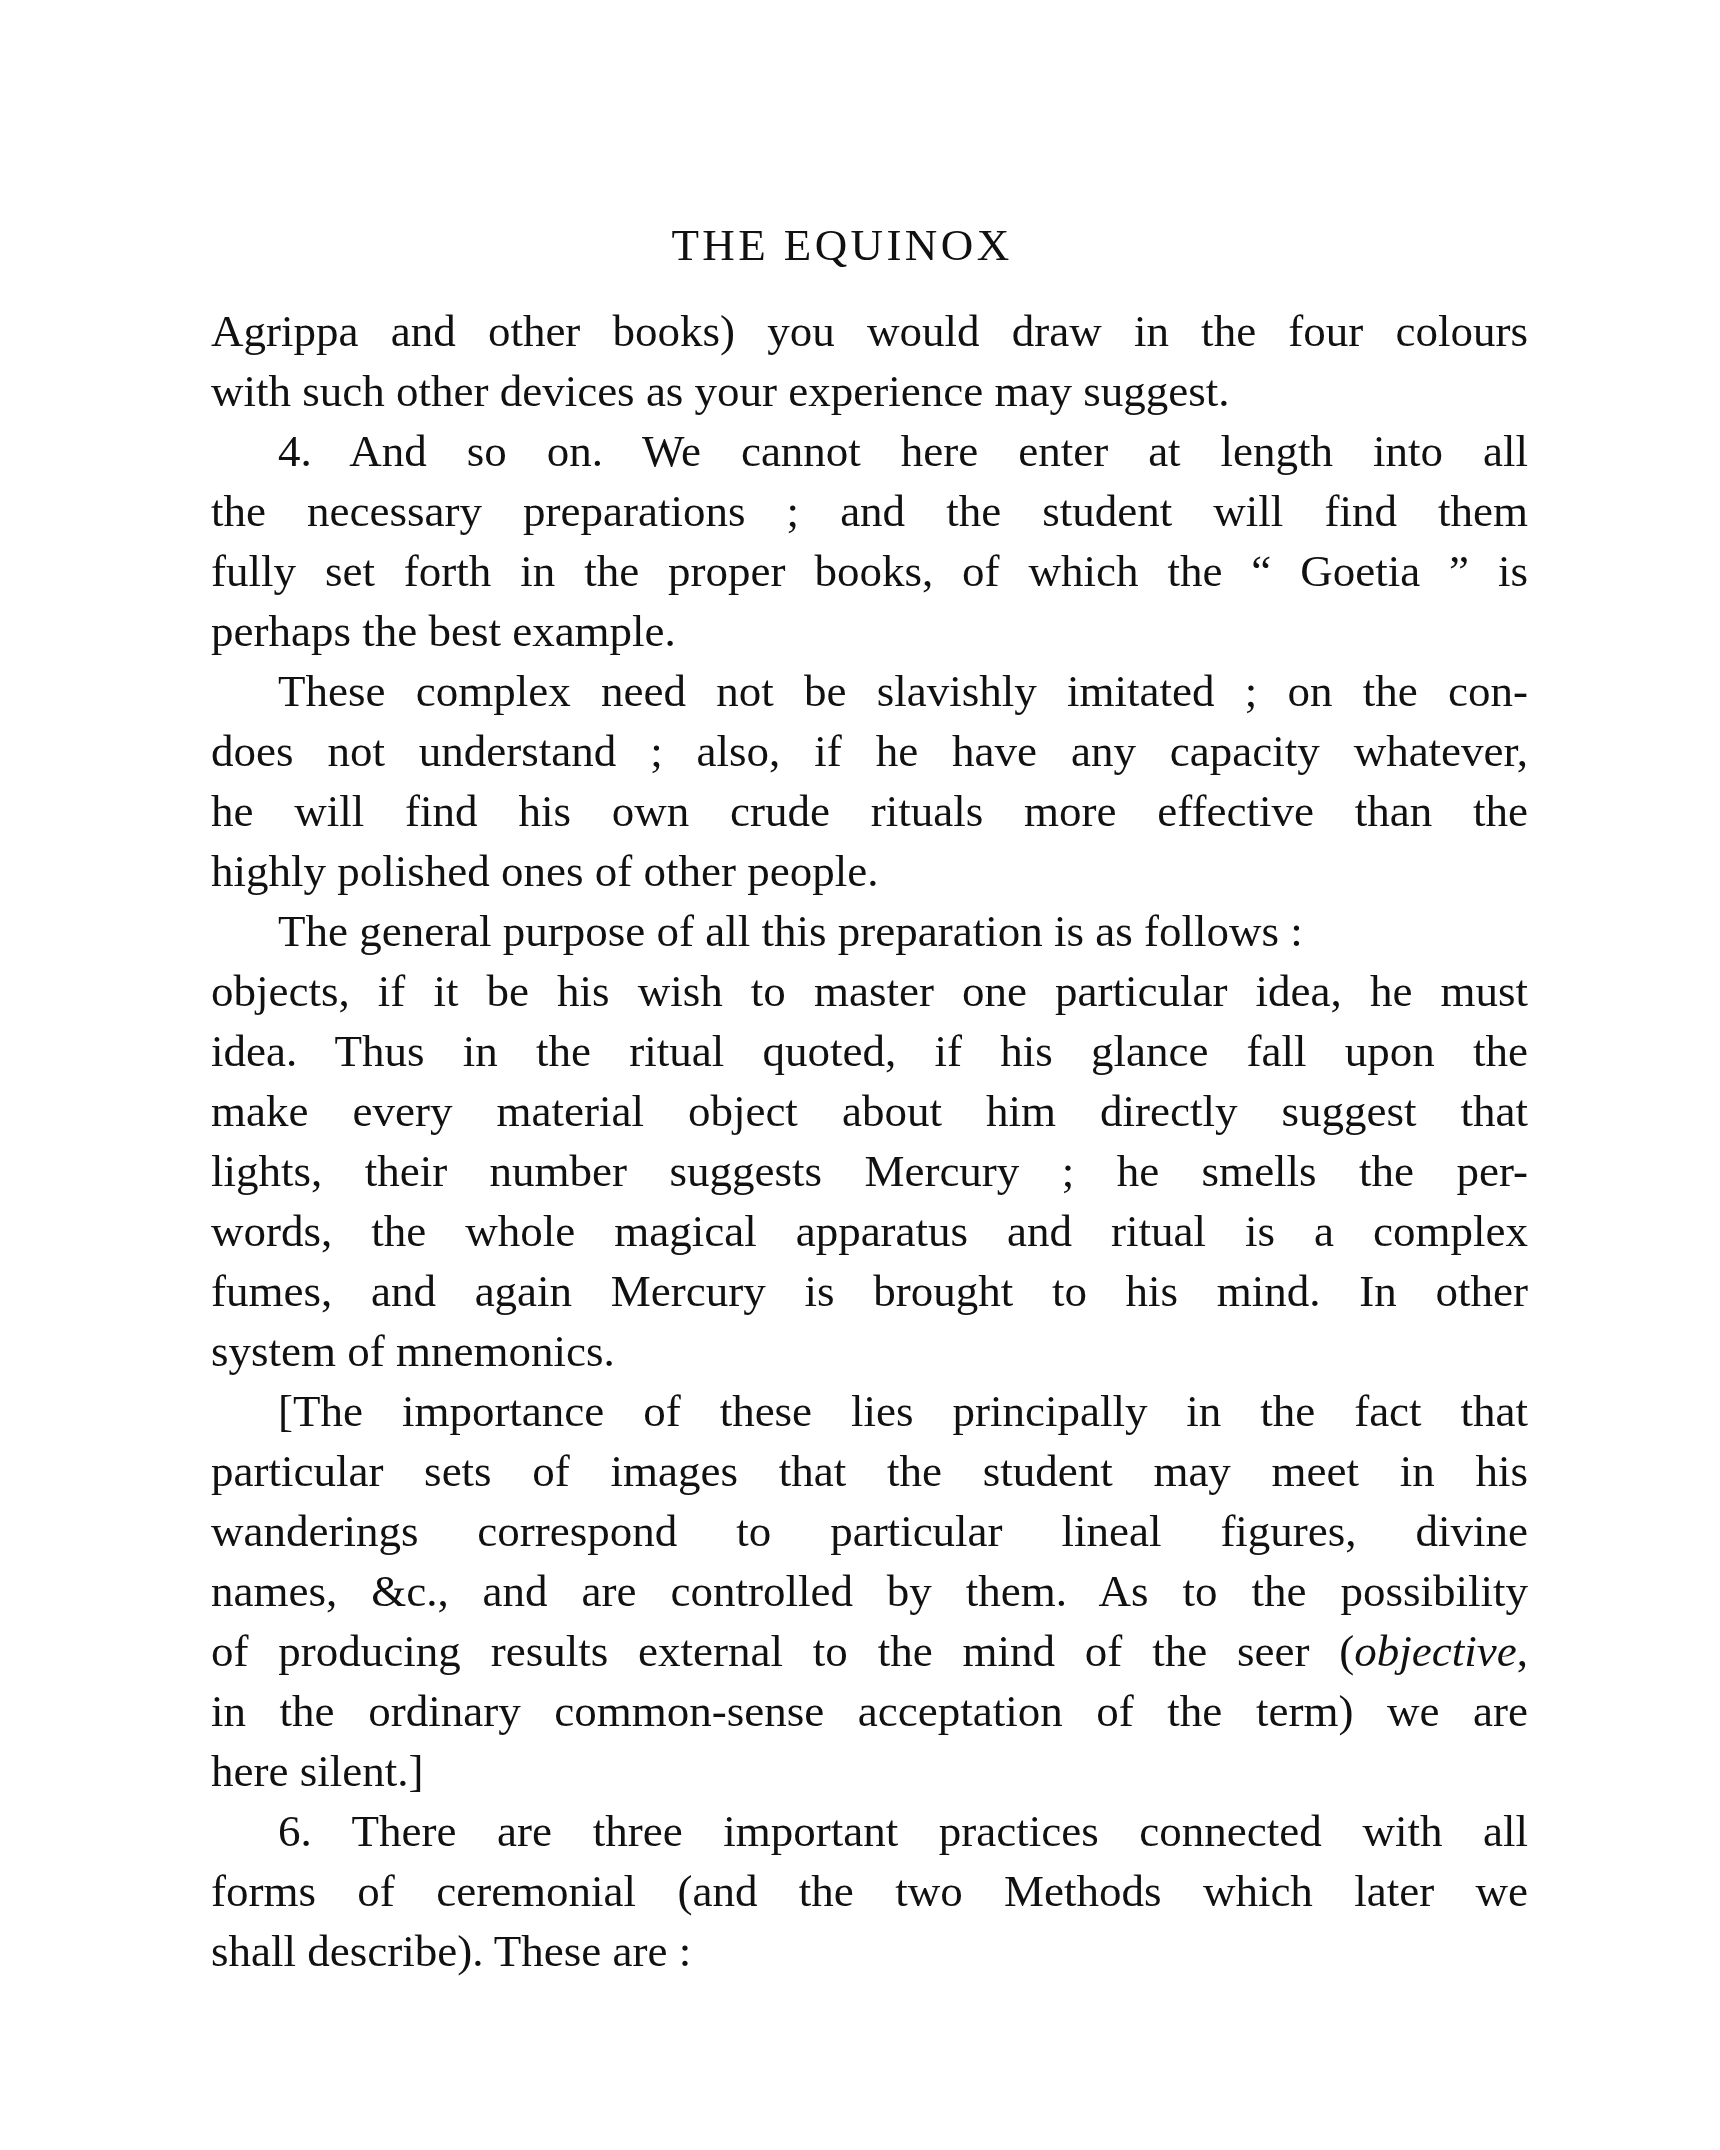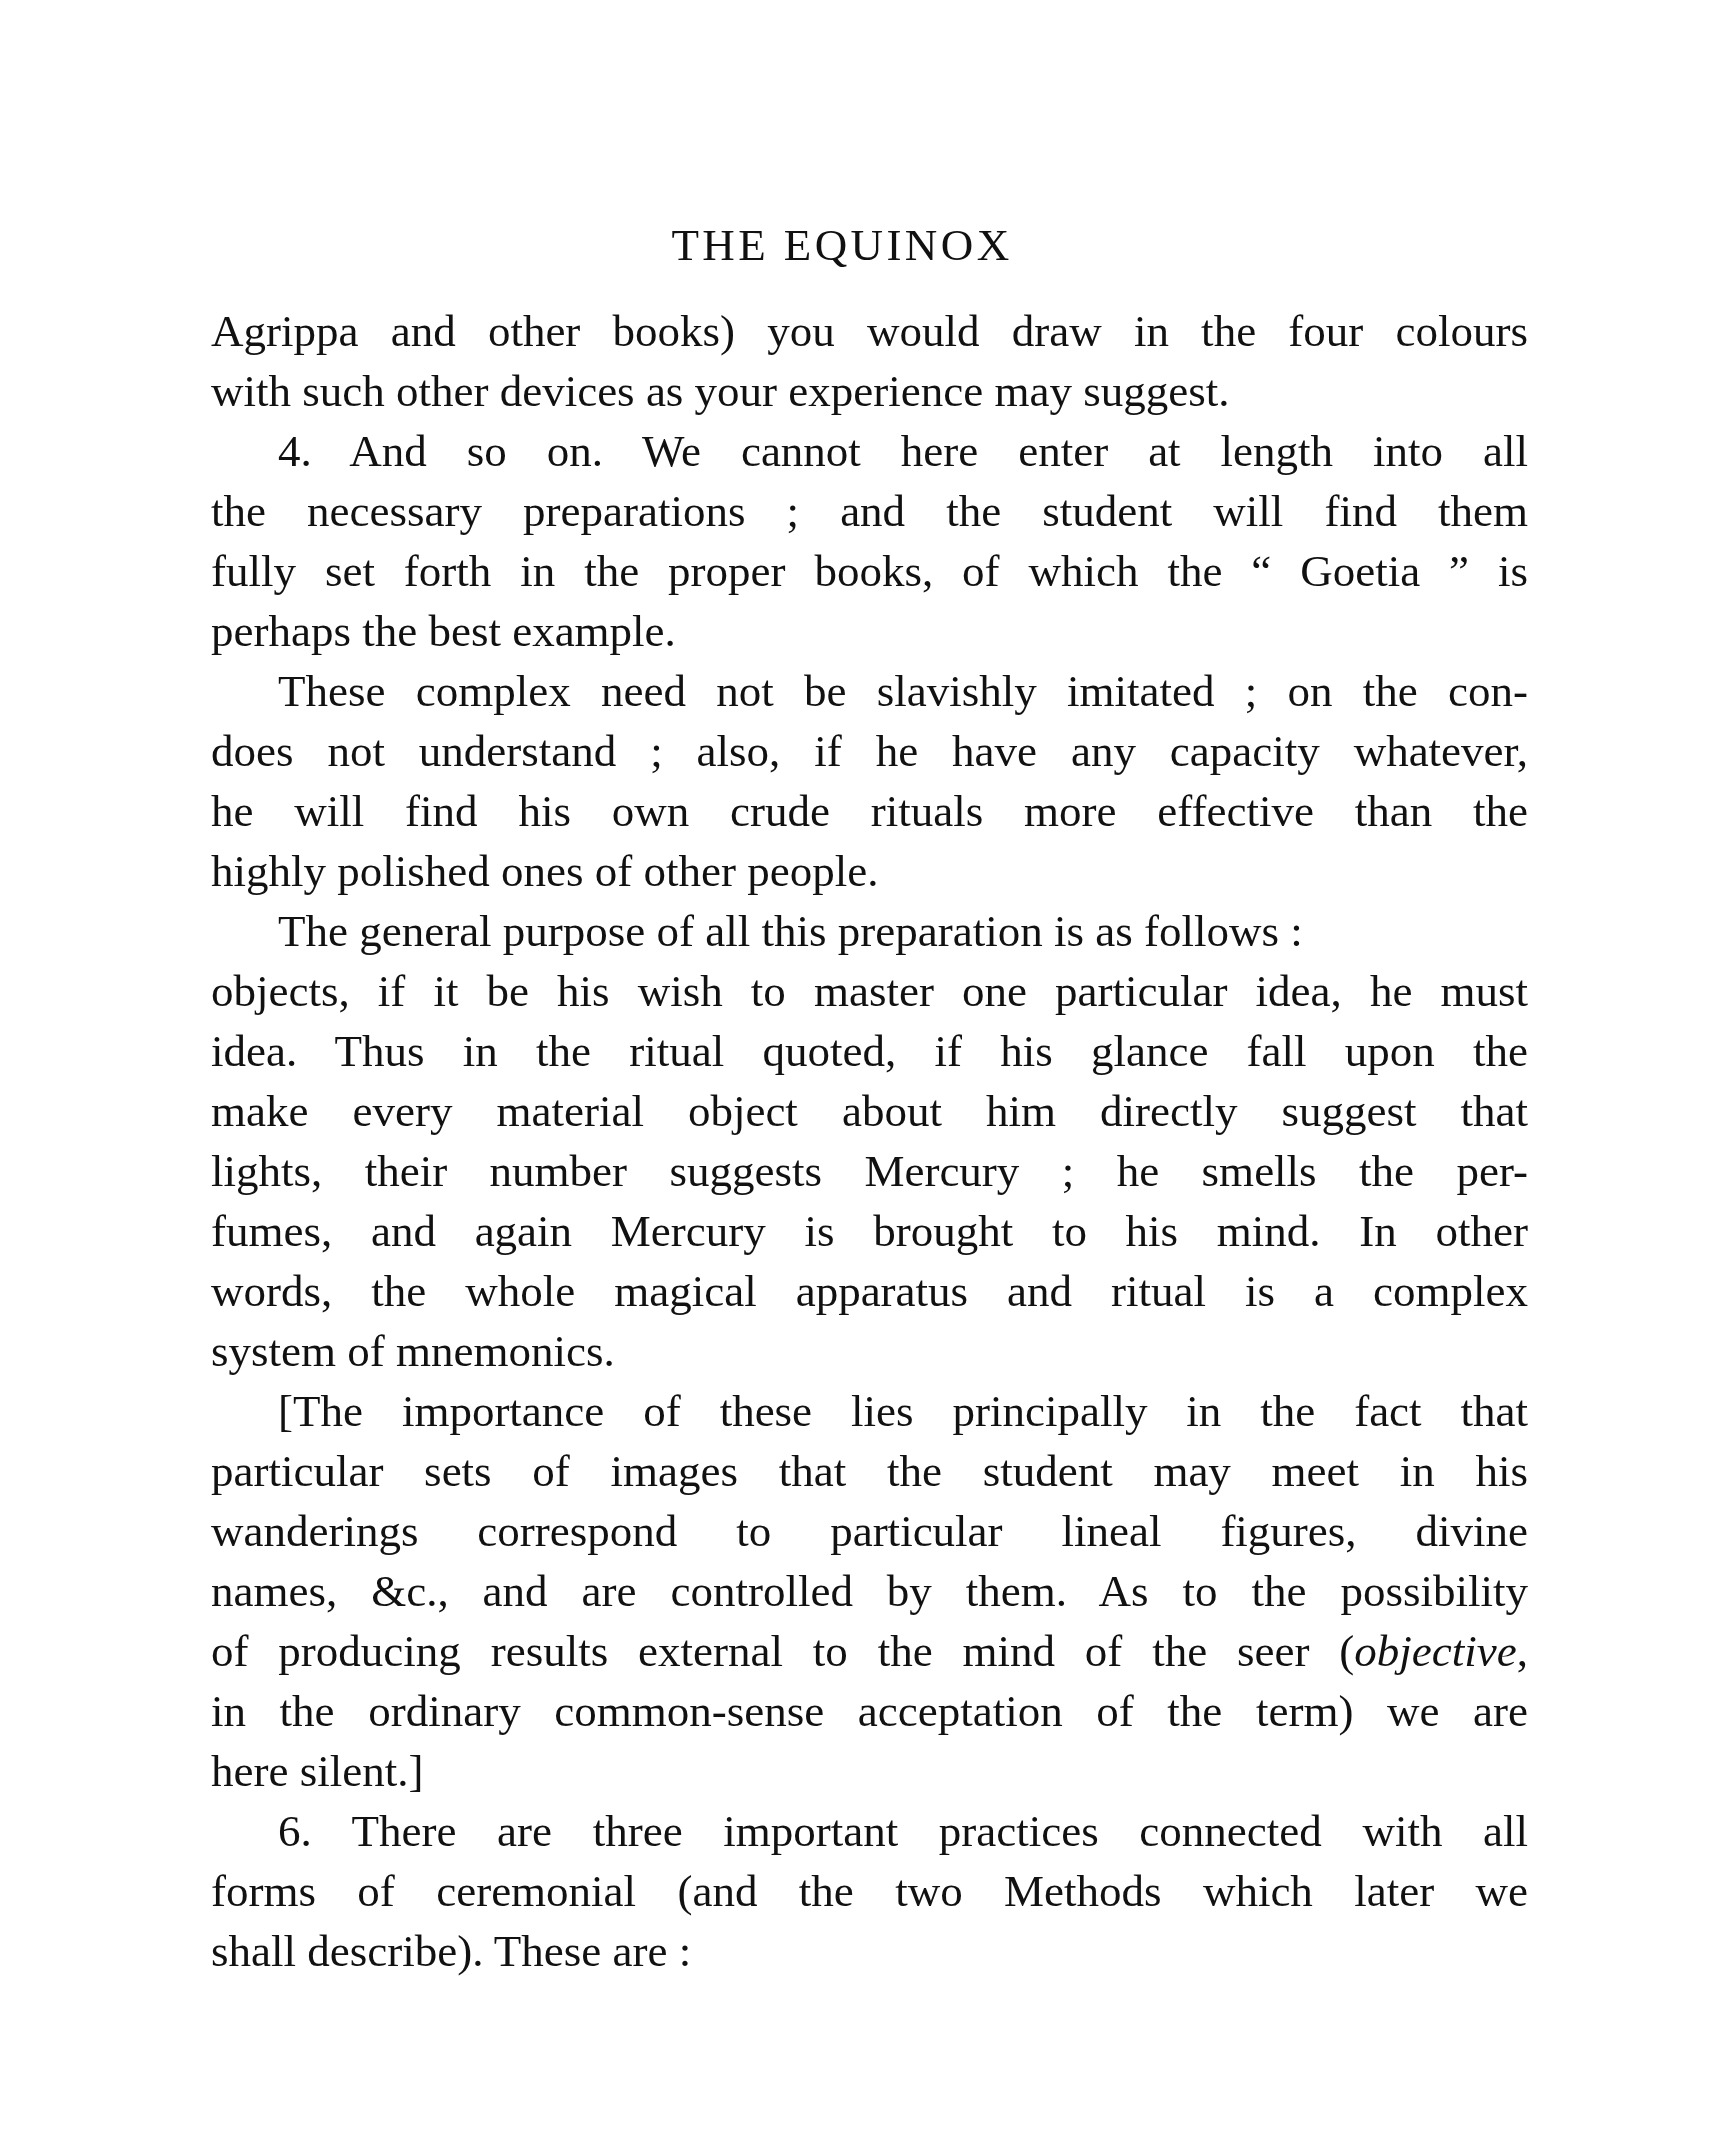"fumes, and again Mercury is" div.line { order: before "words, the whole magical apparatus" -> after "words, the whole magical apparatus" }
